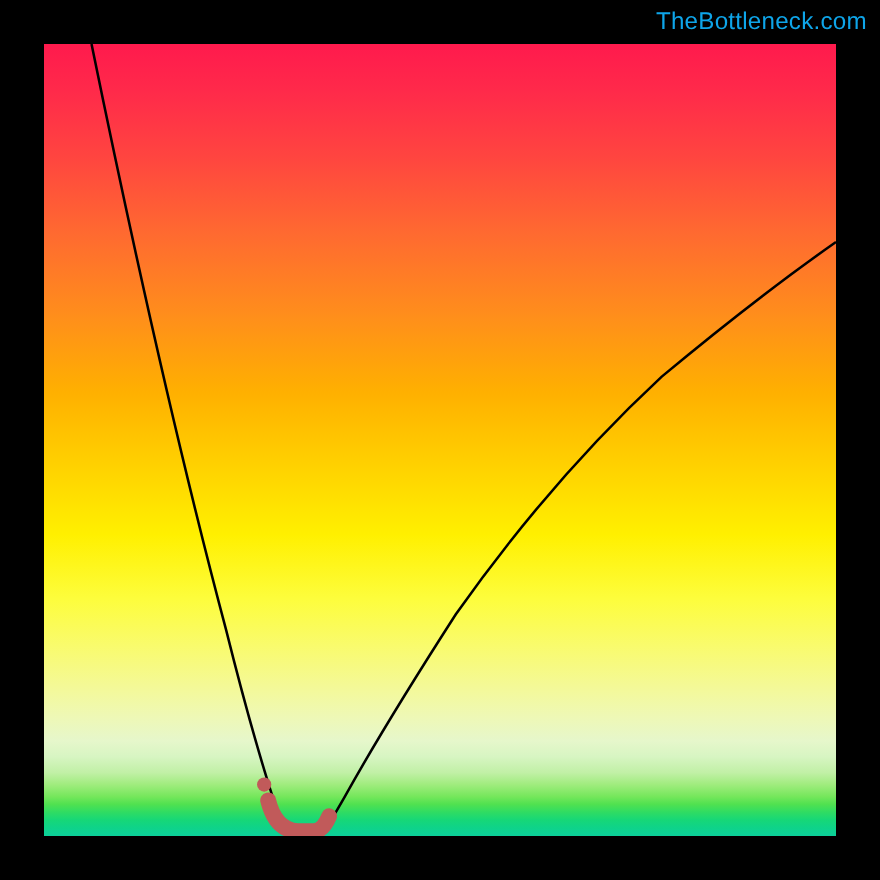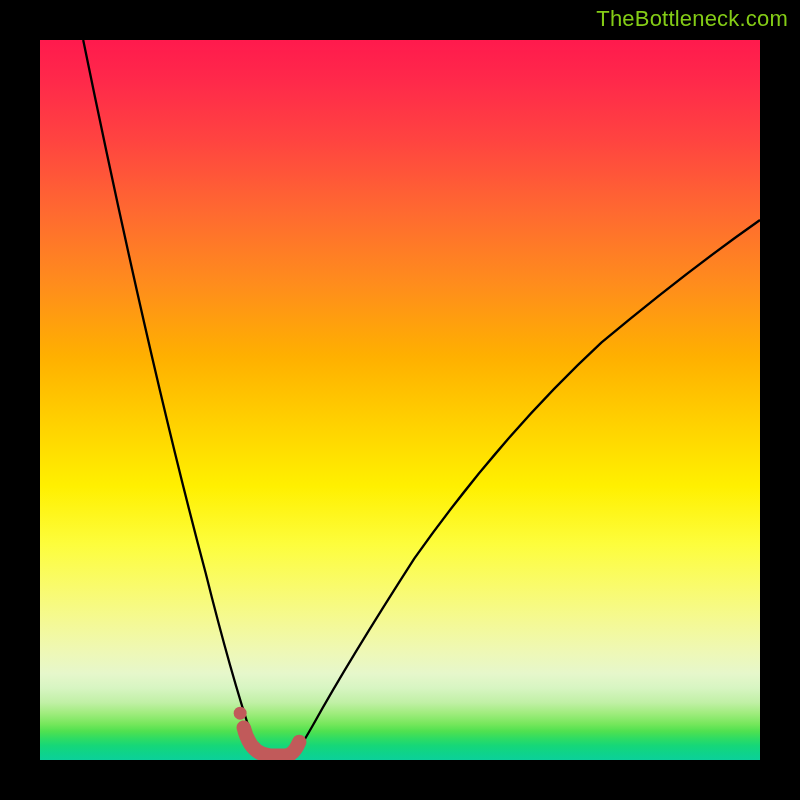"TheBottleneck.com" .watermark { color: #84cc16 -> #0ea5e9 }
